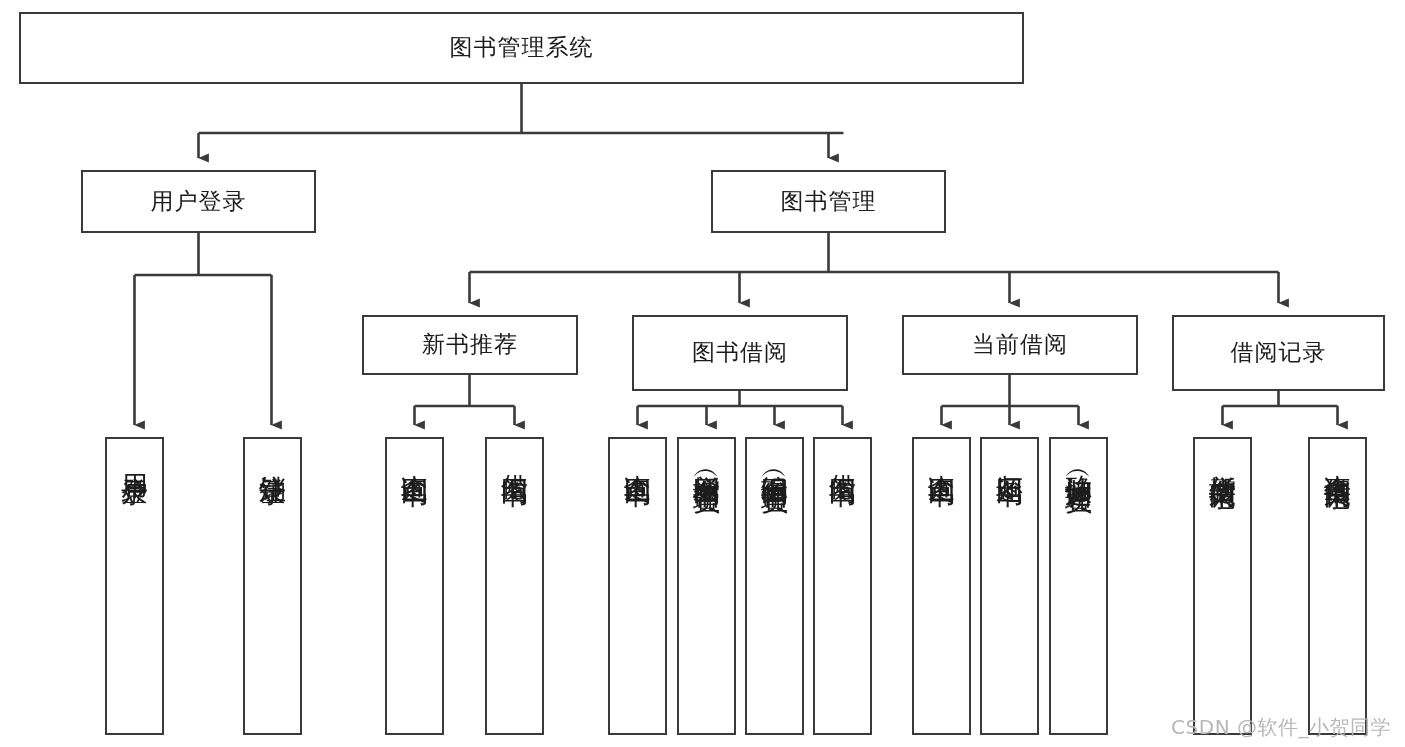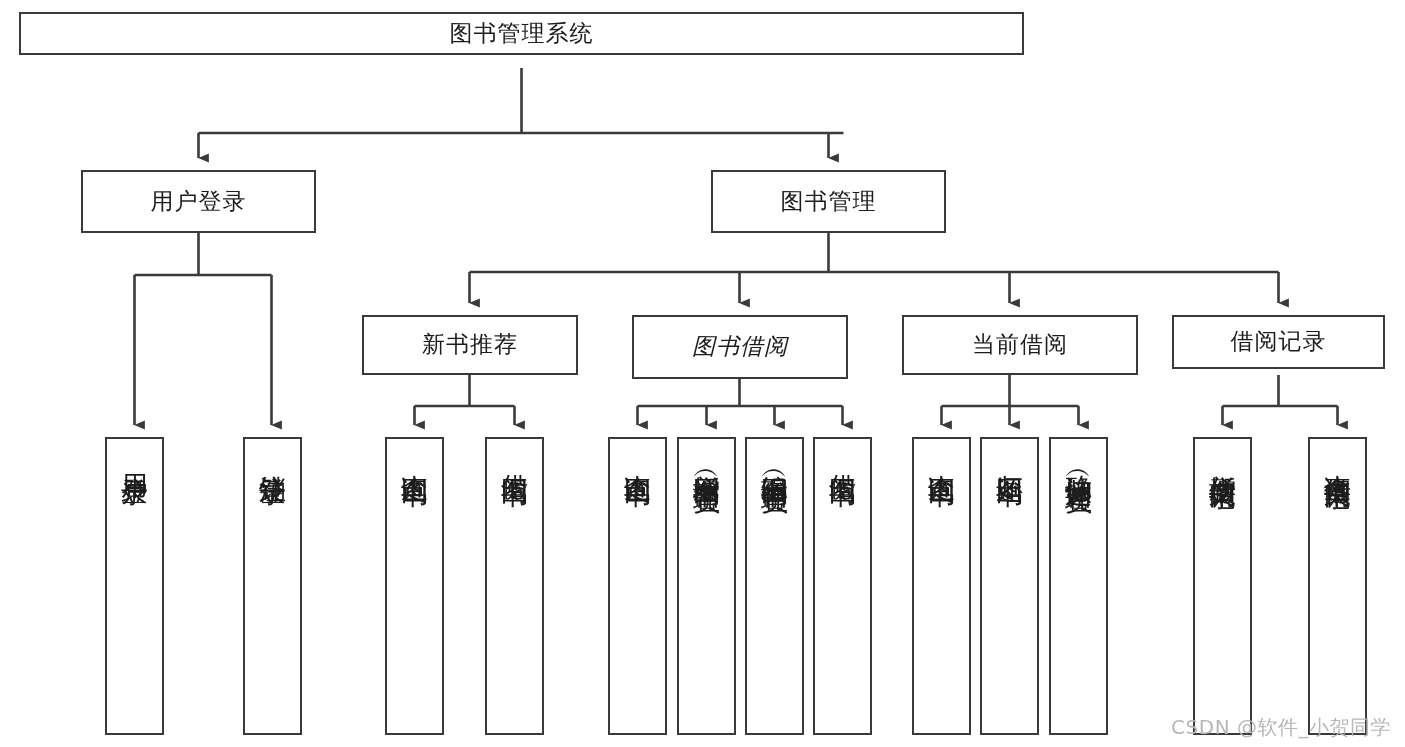"图书管理系统" div.node { height: 43px -> 72px }
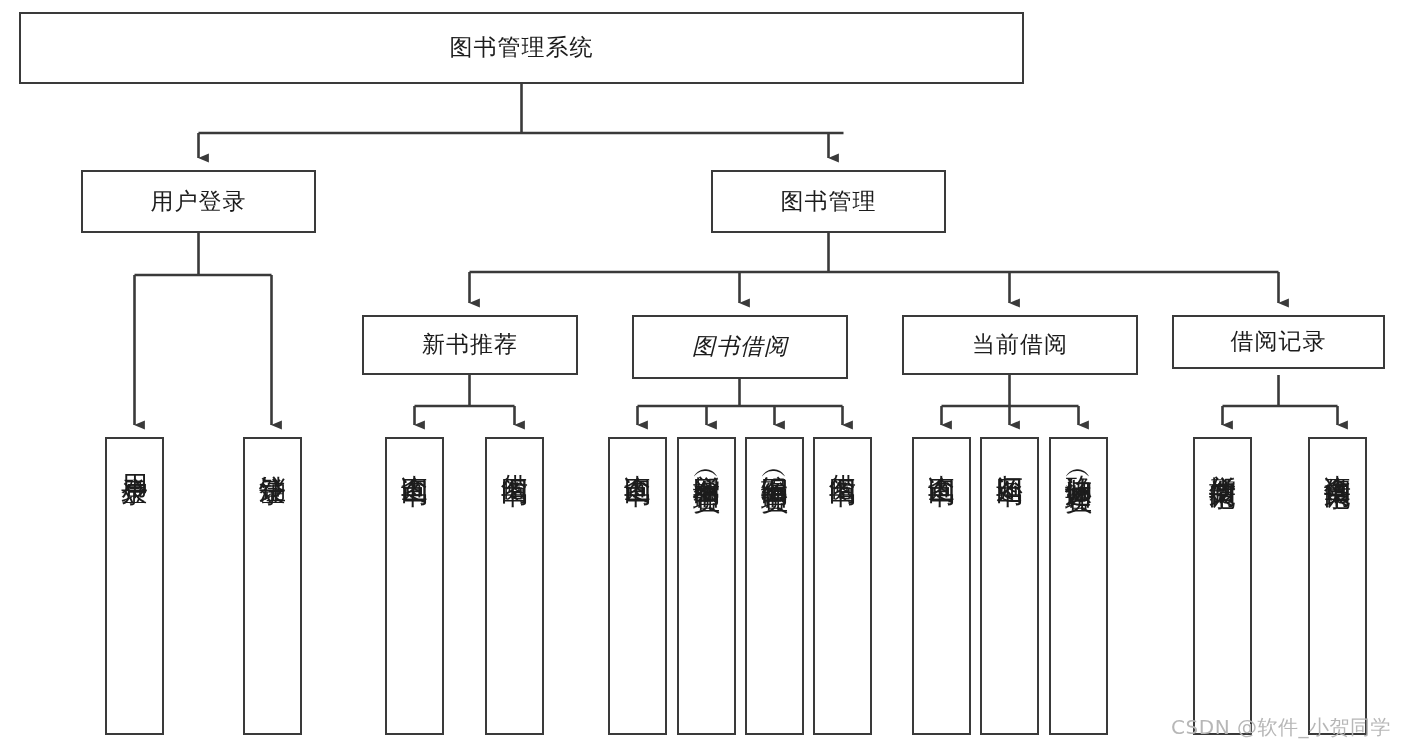"图书借阅" div.node { font-style: italic -> none; height: 64px -> 76px }
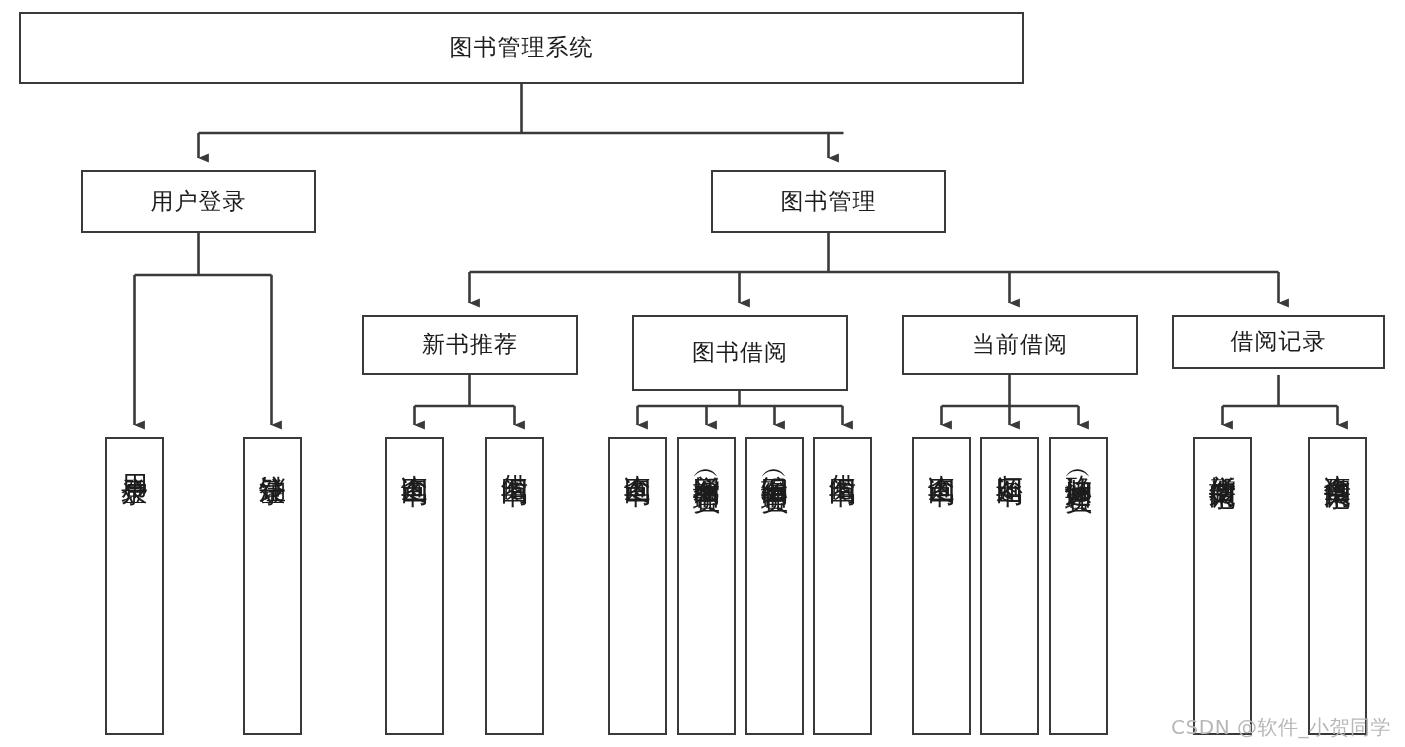"借阅记录" div.node { height: 54px -> 76px }
